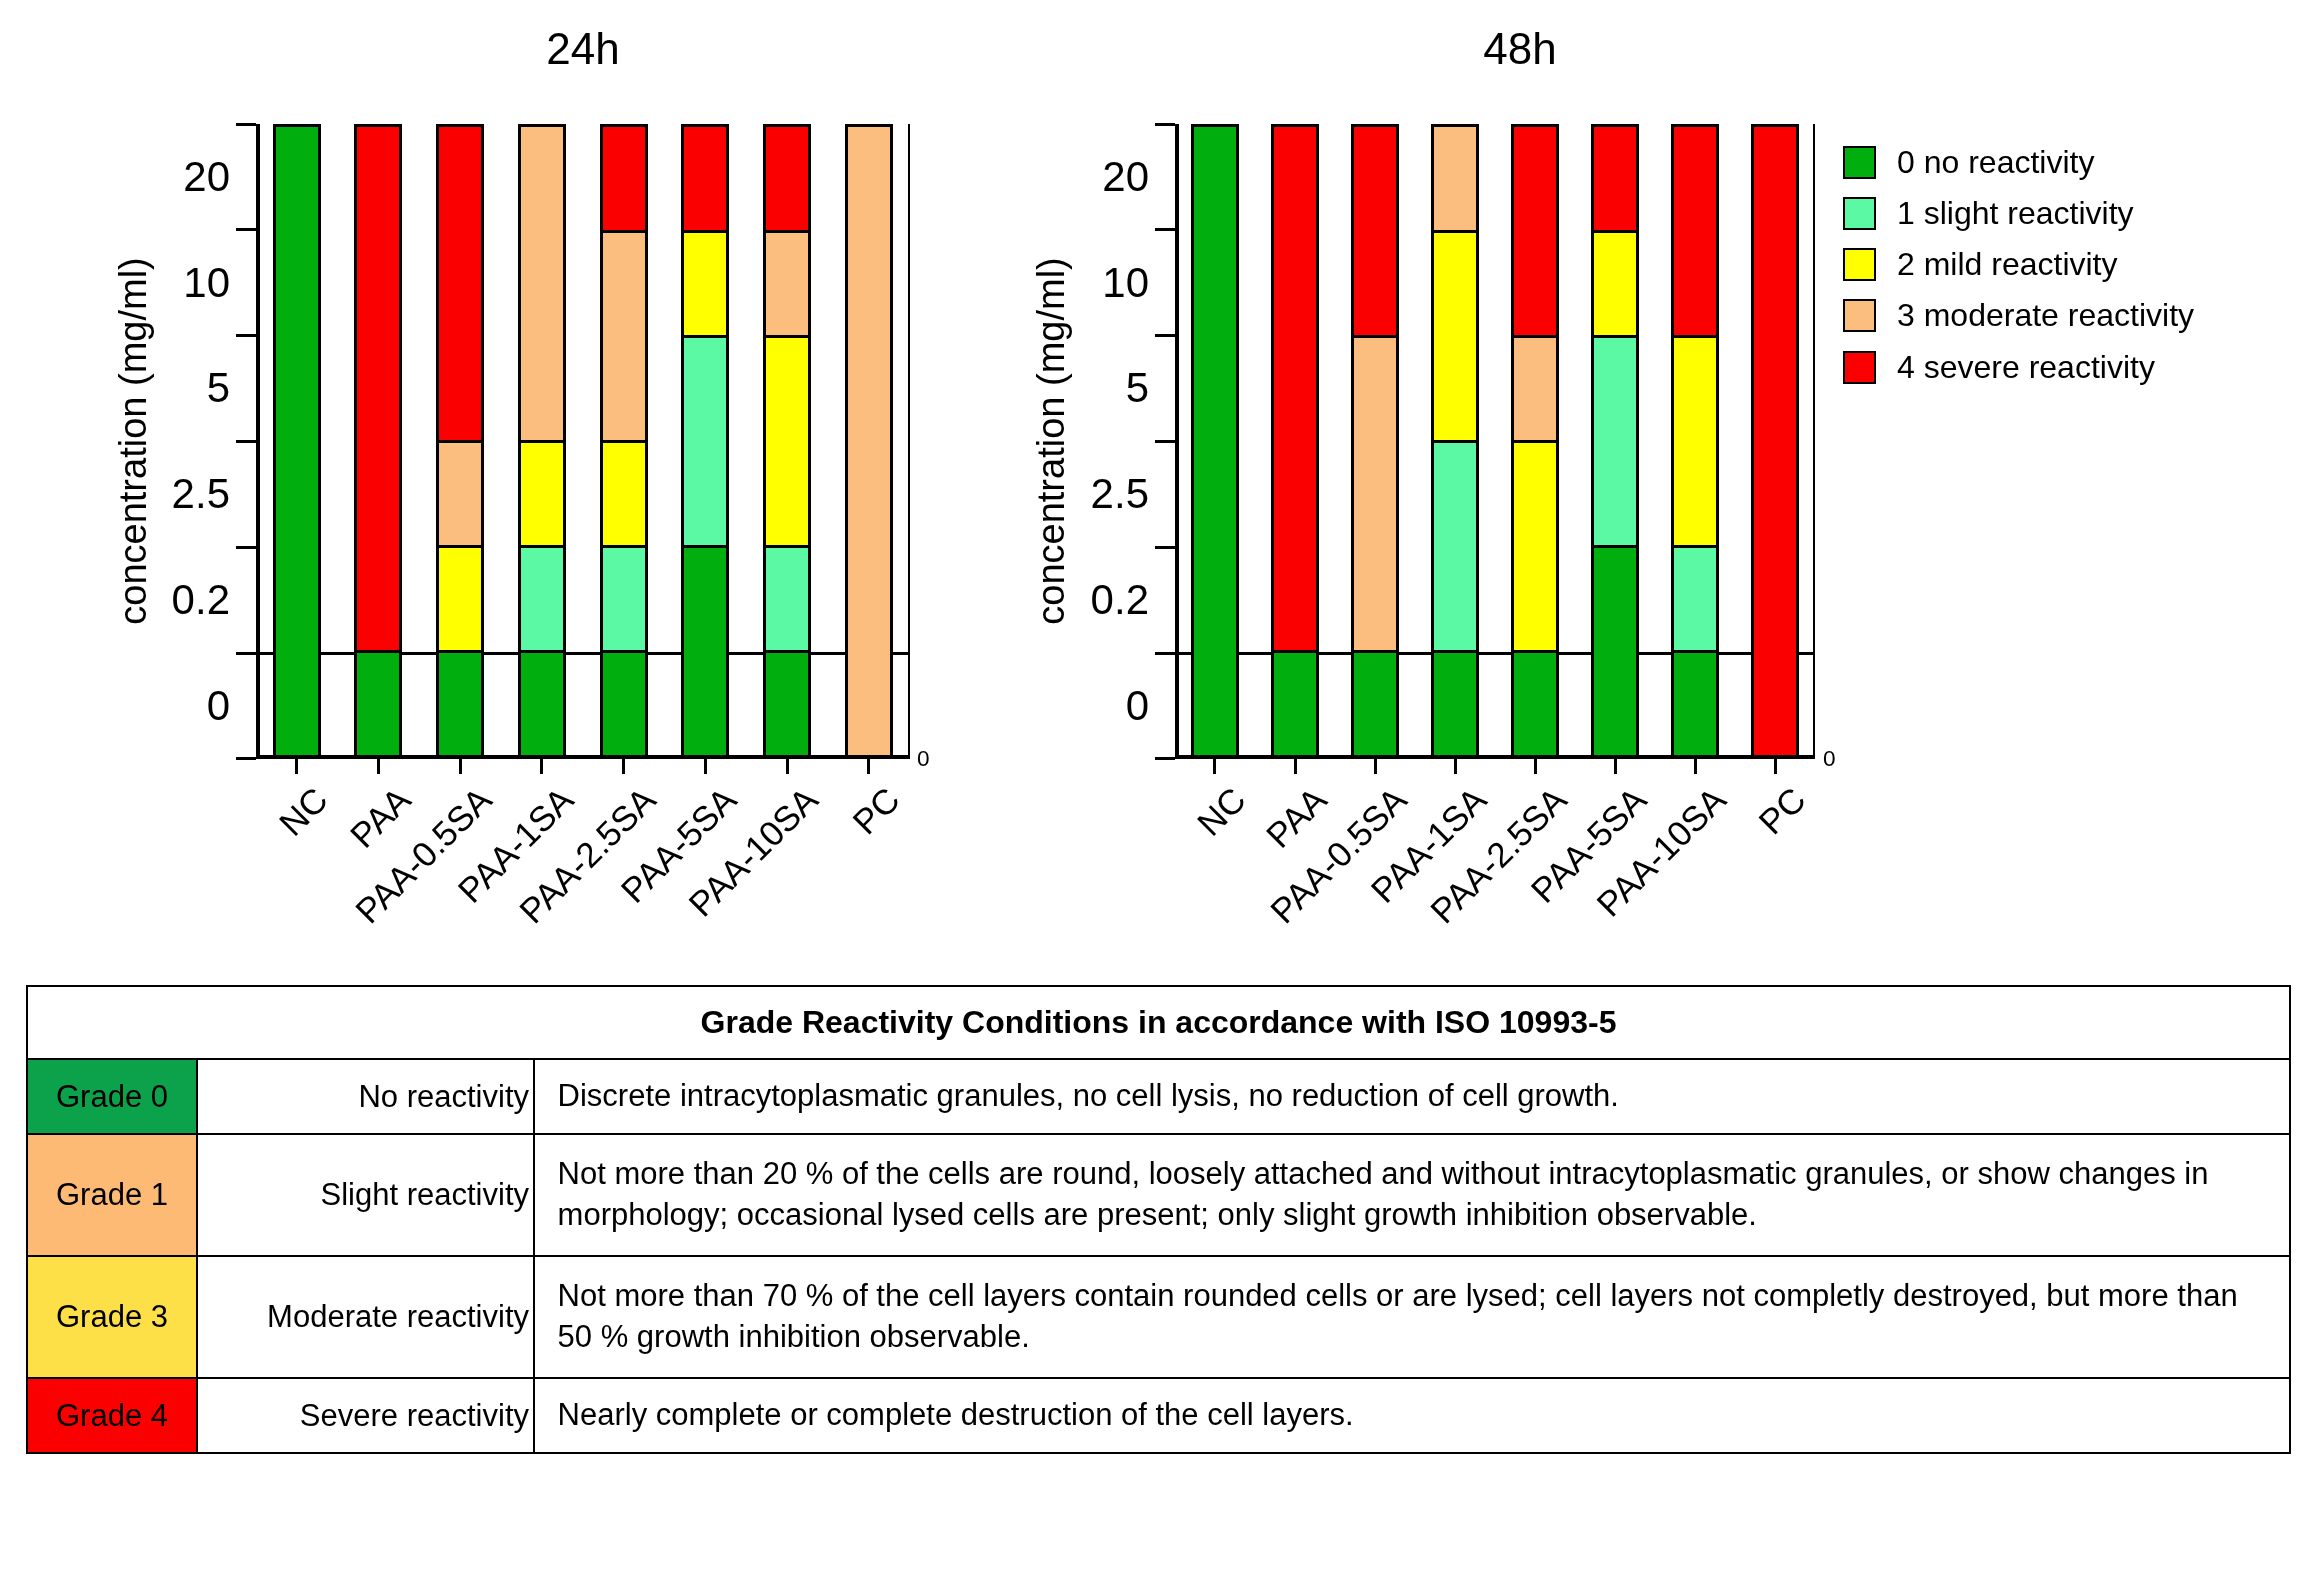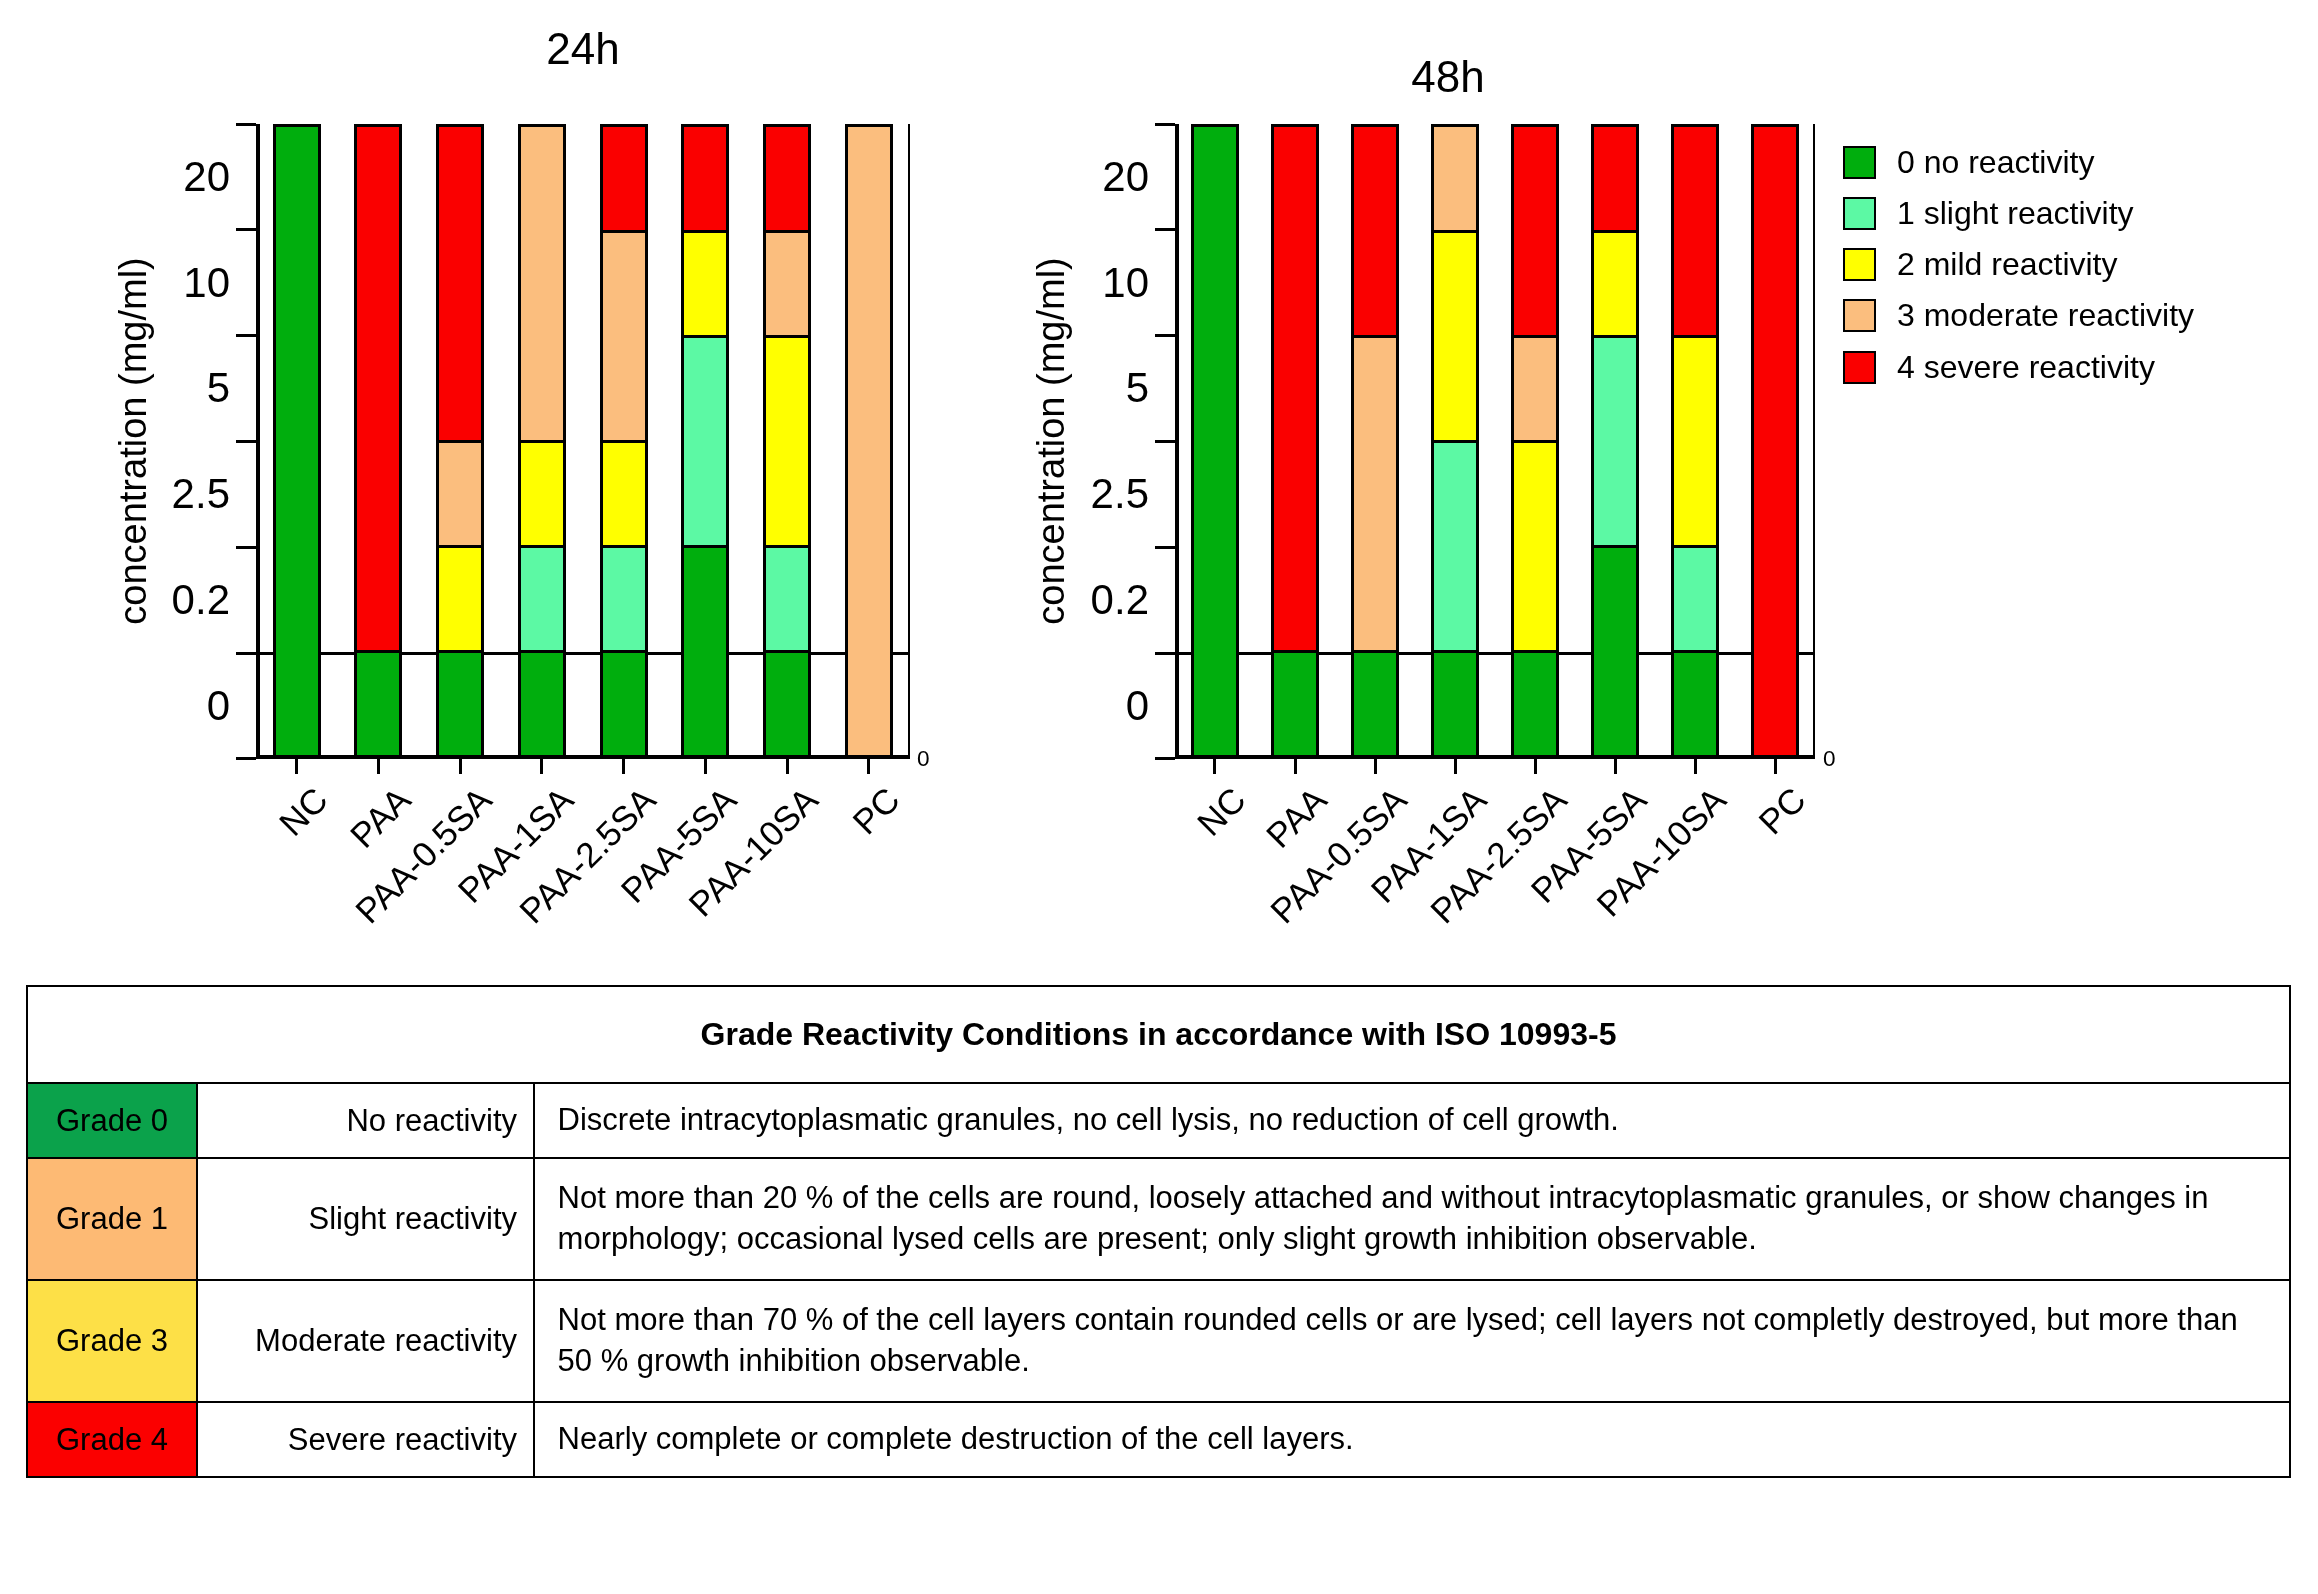"48h" #title1 { left: 1128px -> 1200px; margin-top: 28px -> none }
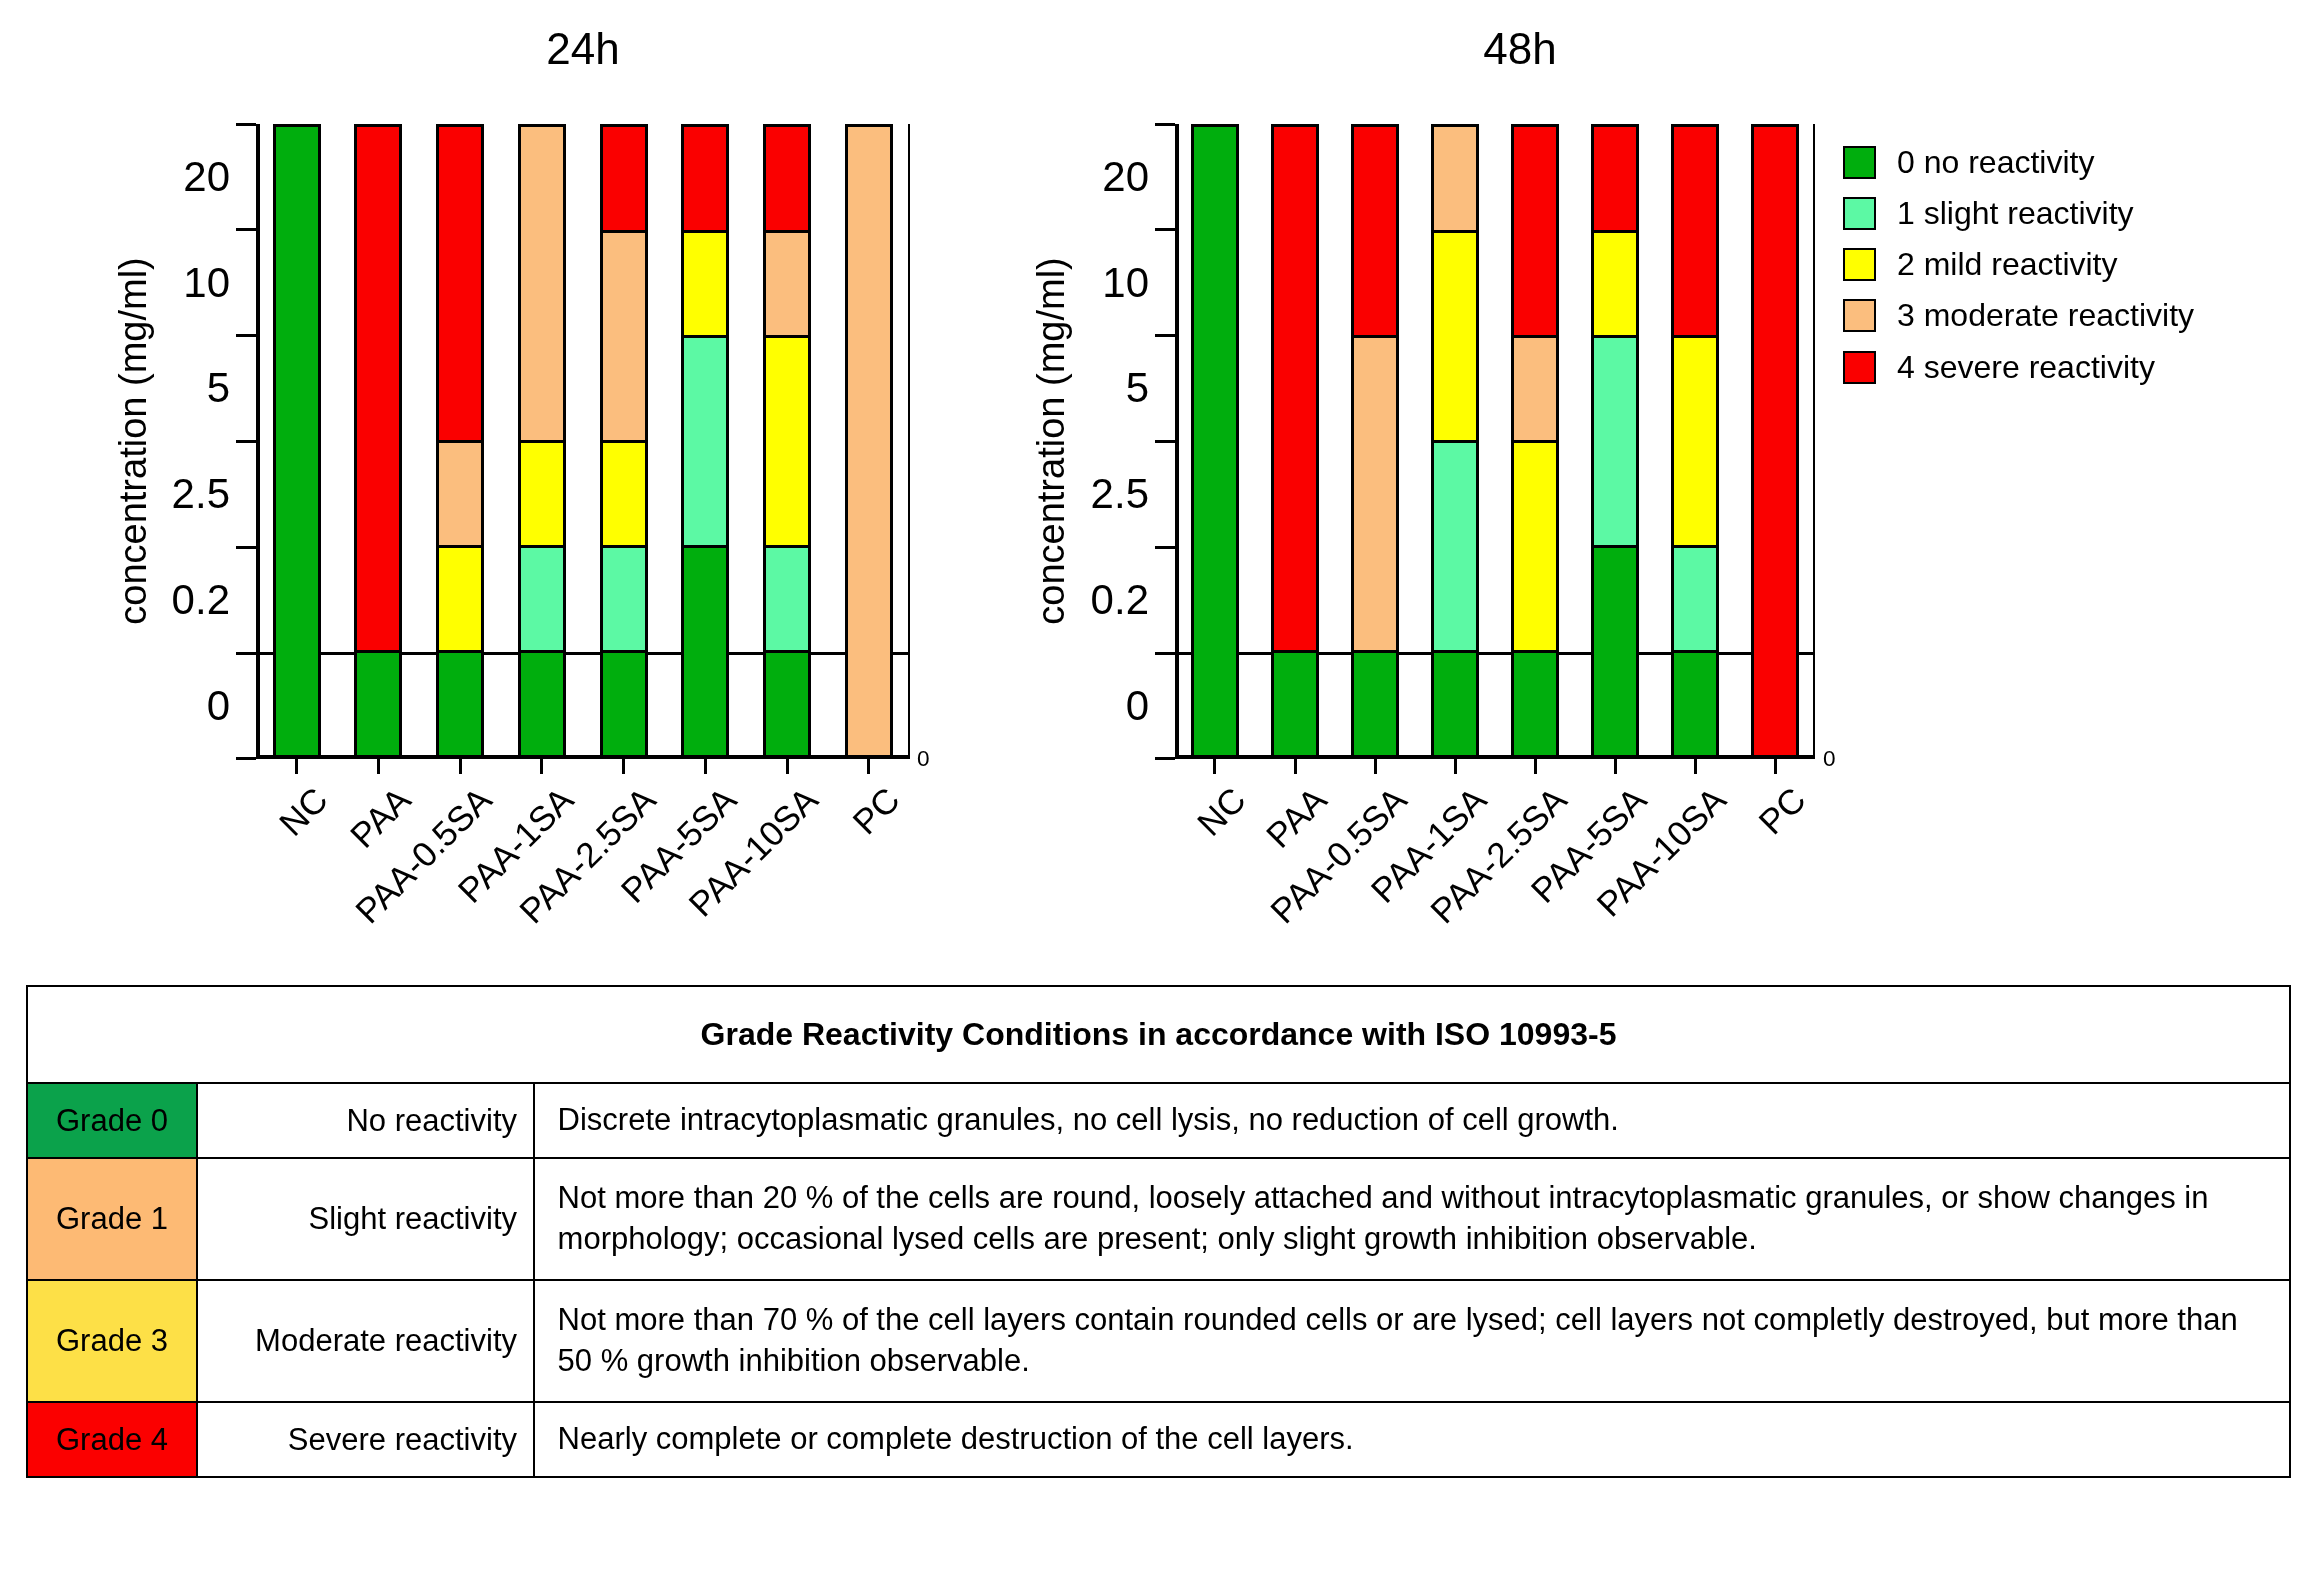"Grade Reactivity Conditions in" #grade-table td { padding: 16px -> 4px }
